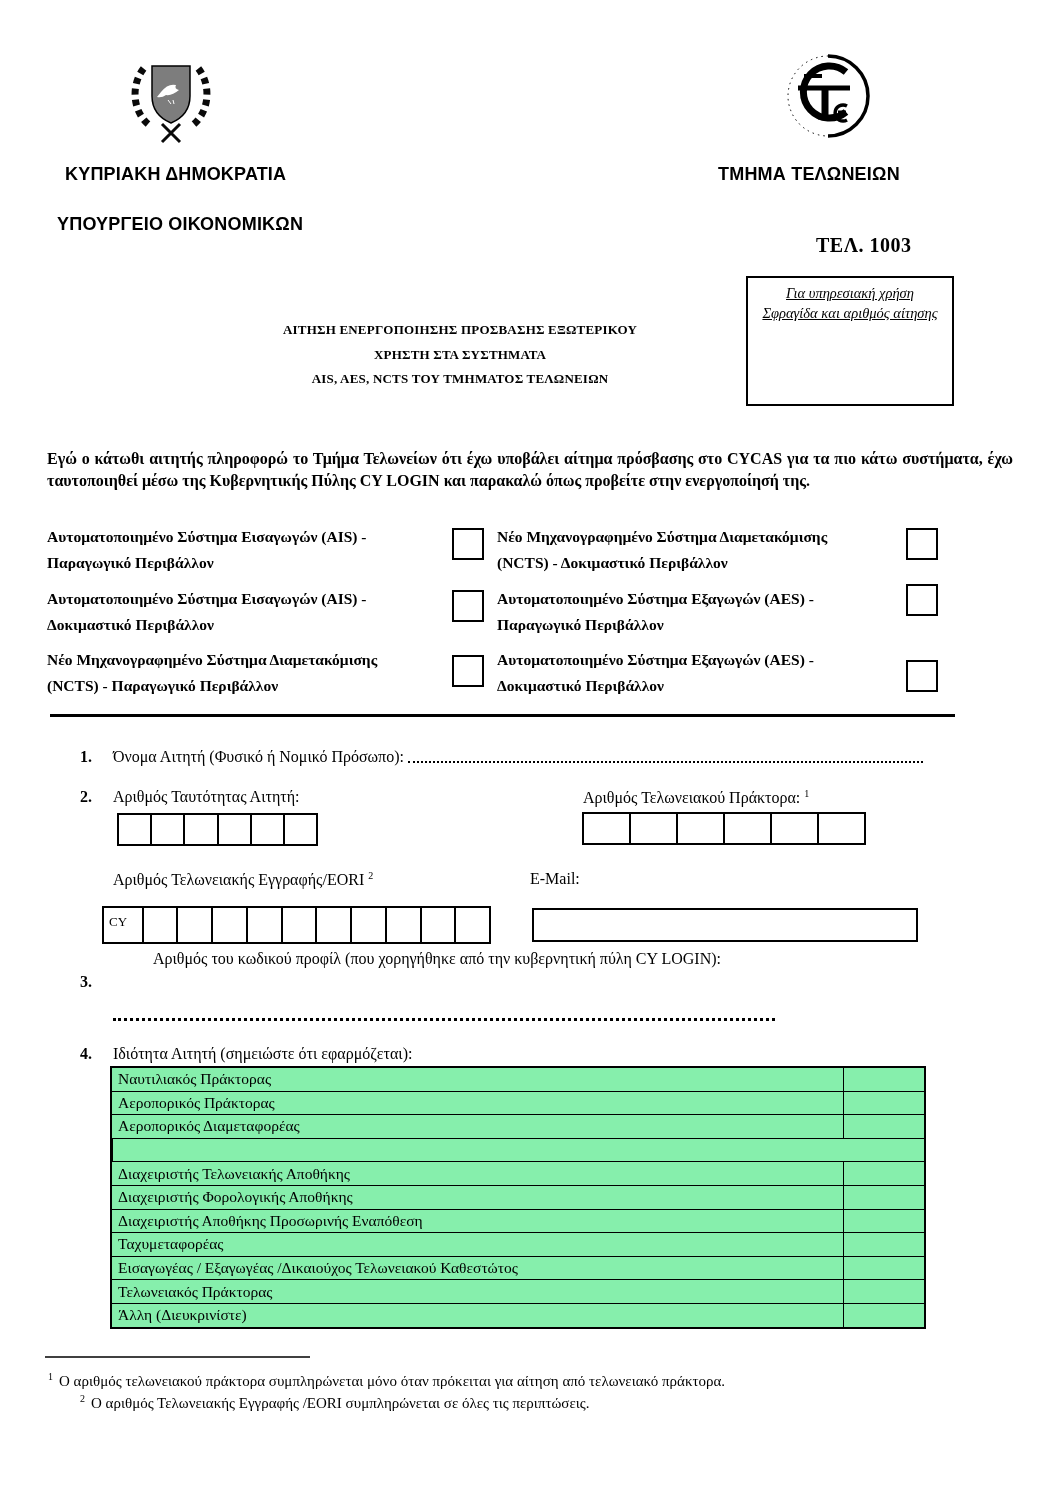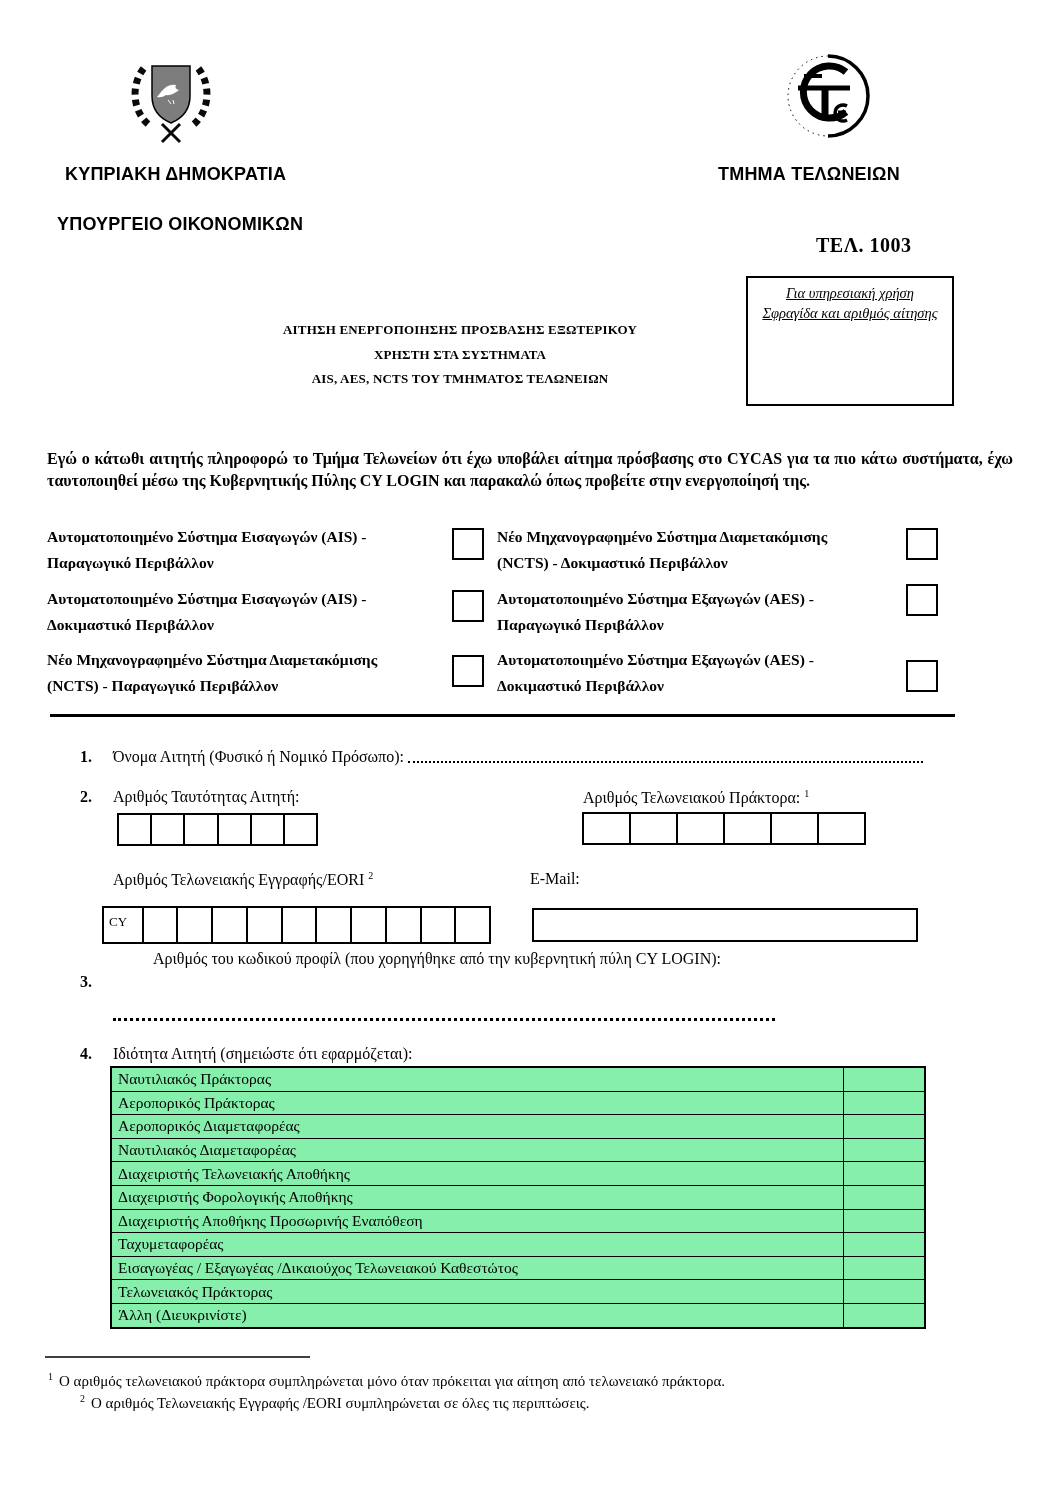"Ναυτιλιακός Διαμεταφορέας" div.role-label { html: <div>Ναυτιλιακός Διαμεταφορέας</div> -> none }
